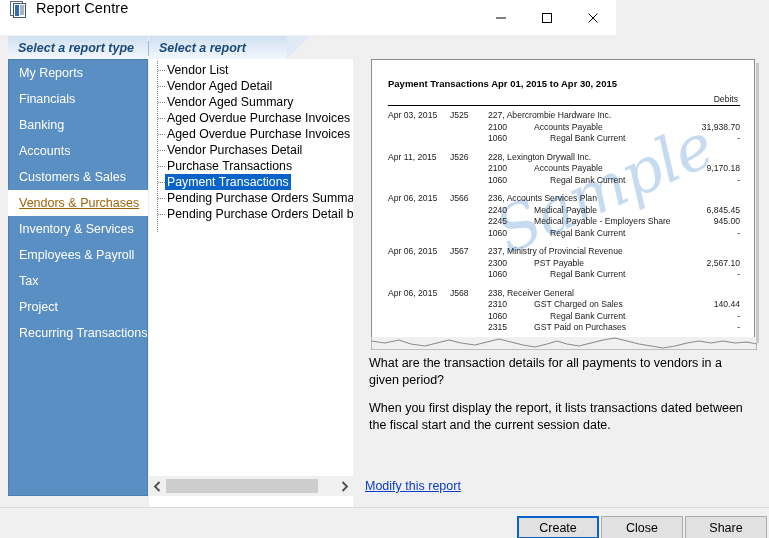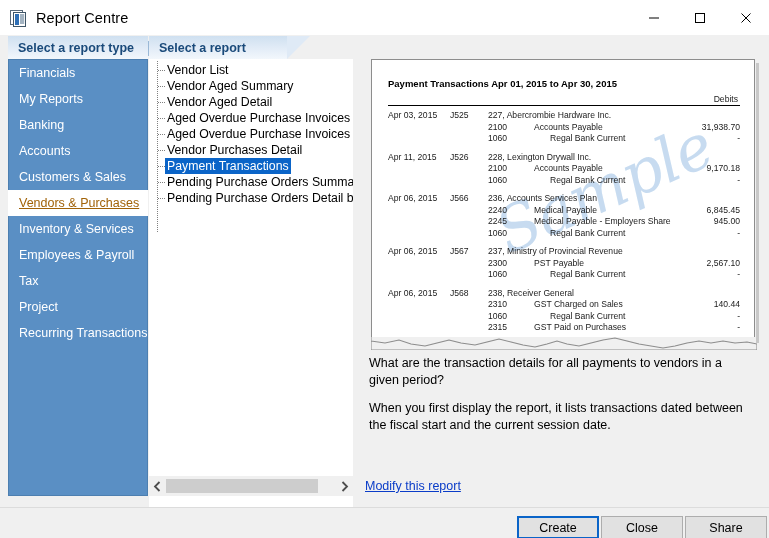"Report Centre" .titlebar { align-items: center -> none; width: 769px -> 616px }
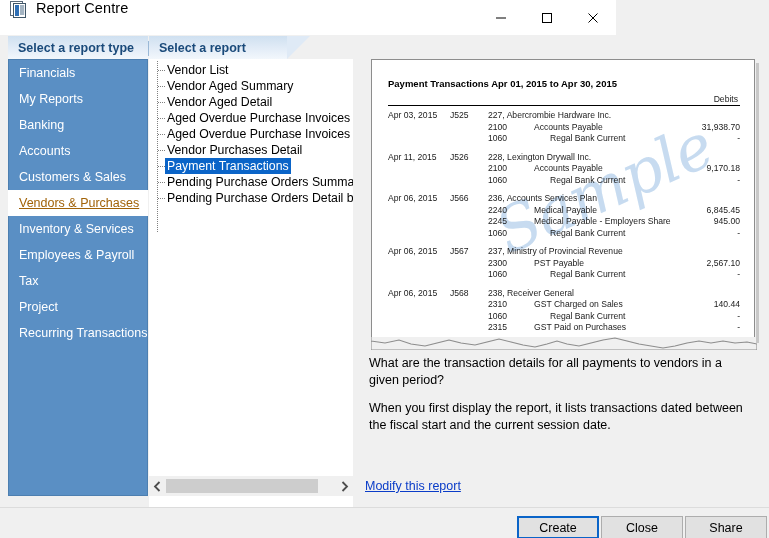"Select a report type" .header-strip { font-style: none -> italic }
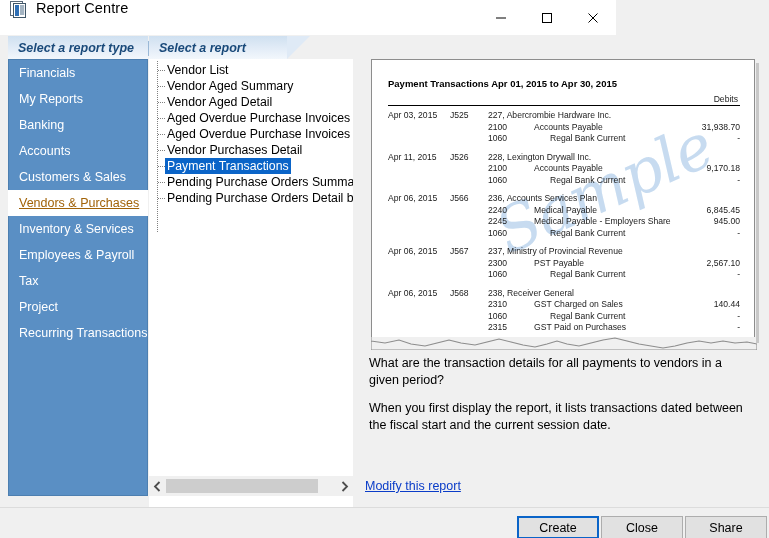"Financials" div.side-item { order: before "My Reports" -> after "My Reports" }
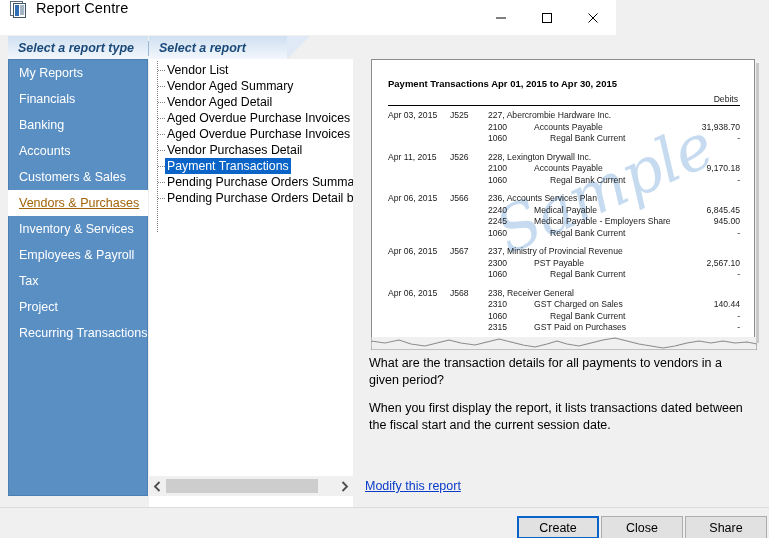"Vendor Aged Summary" div.tree-item { order: before "Vendor Aged Detail" -> after "Vendor Aged Detail" }
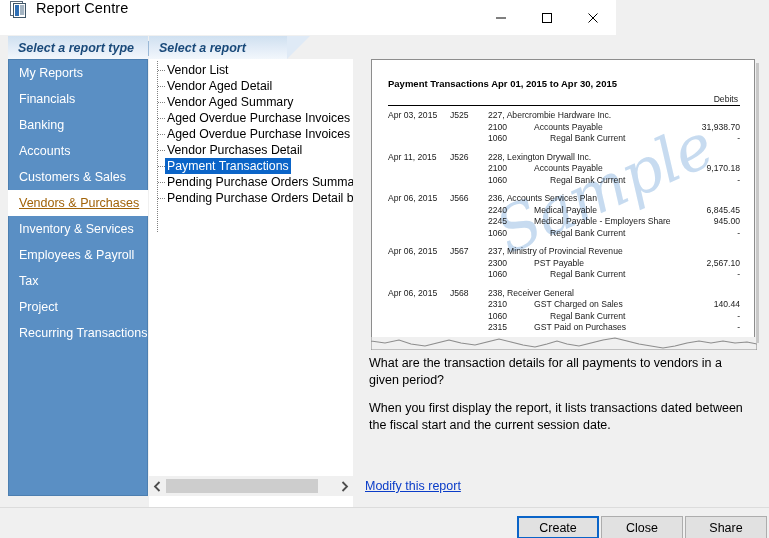"Purchase Transactions" div.tree-item { html: none -> <div><span></span><span>Purchase Transactions</span></div> }
